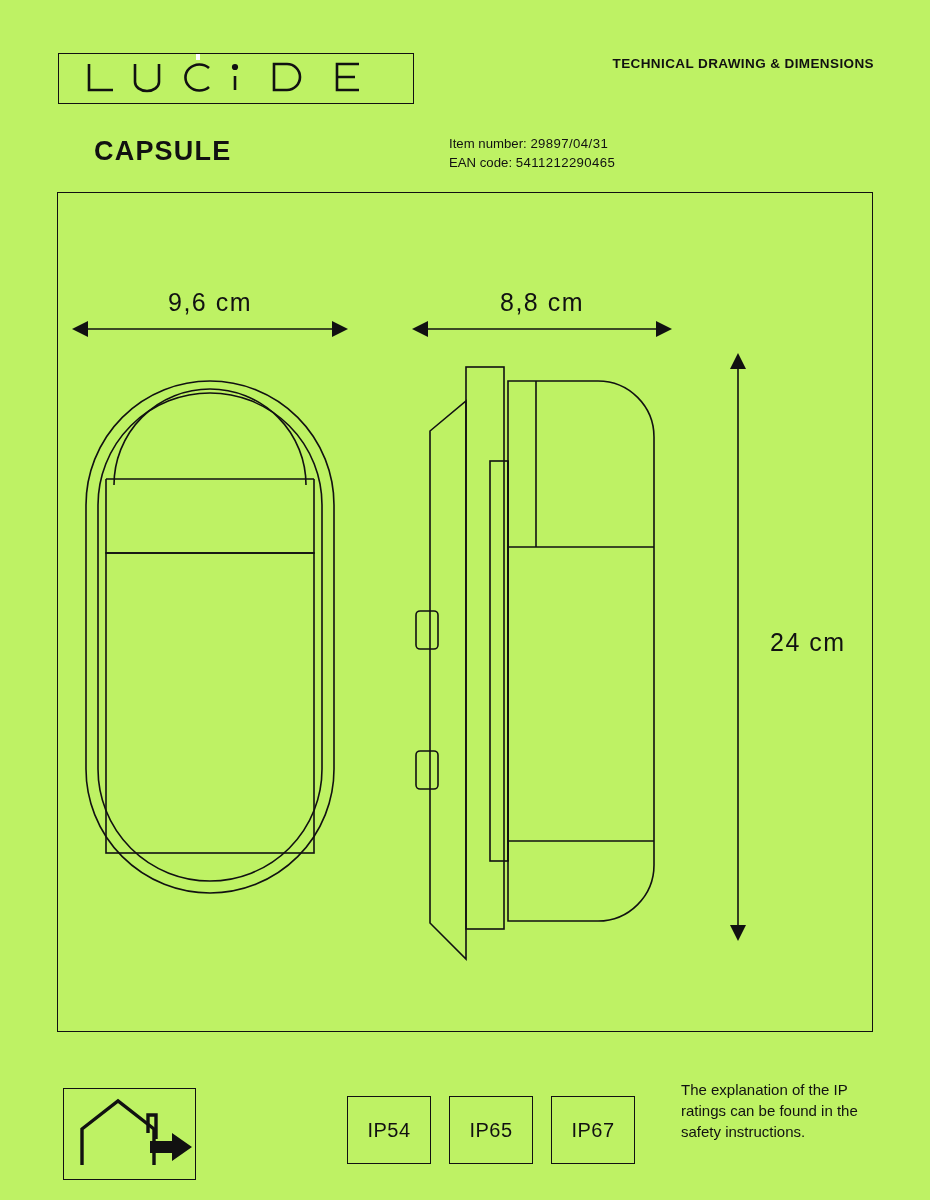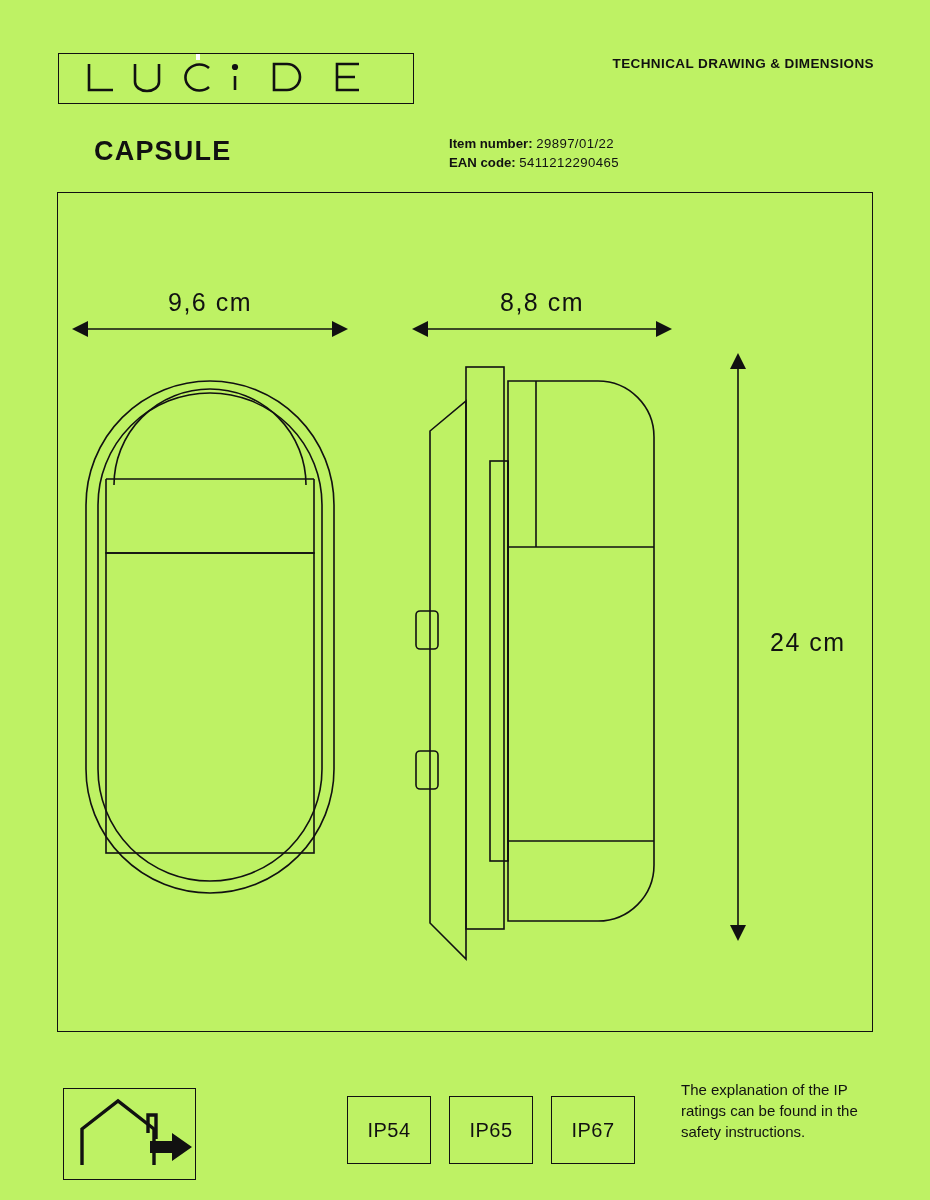"Item number:" .meta .k { font-weight: bold -> normal }
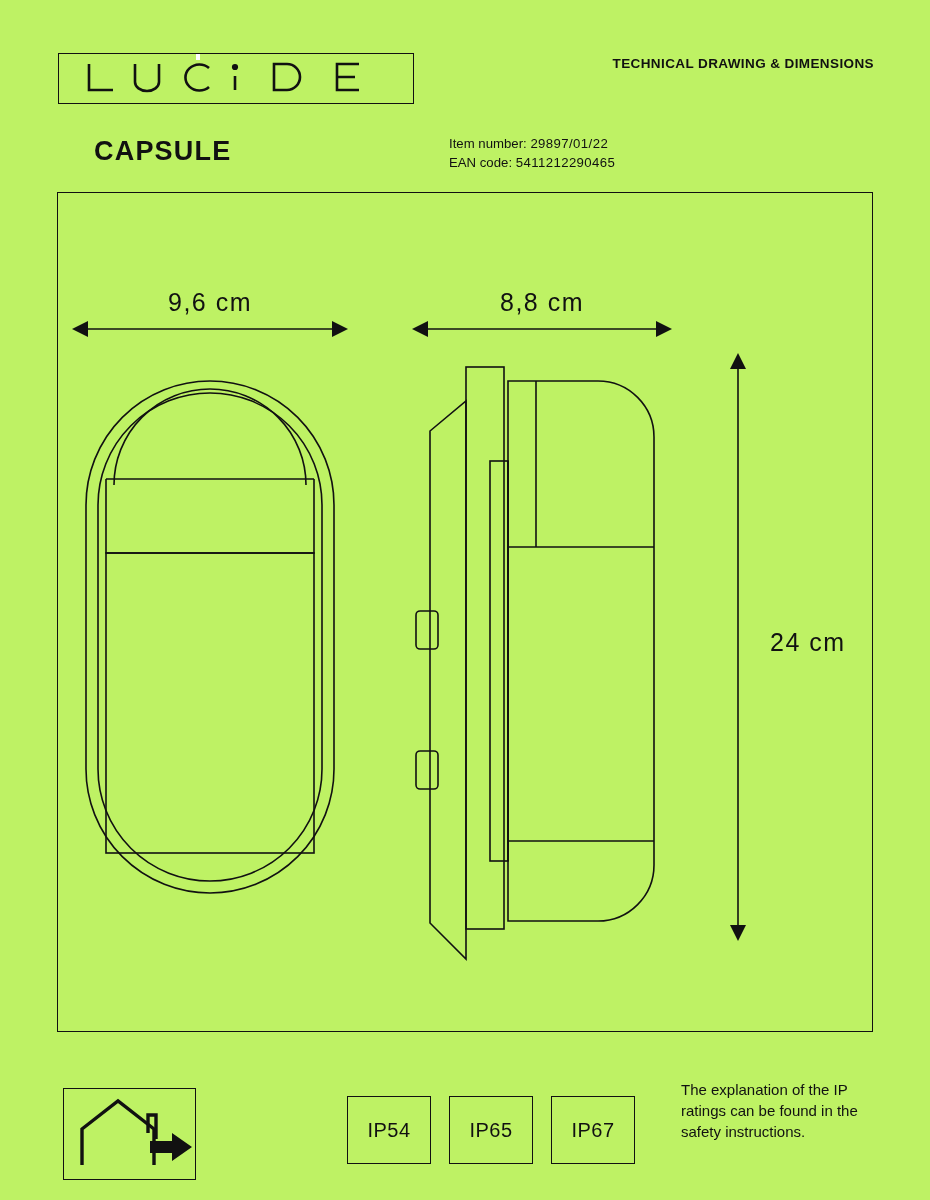"29897/01/22" span.v { text: 29897/01/22 -> 29897/04/31 }
